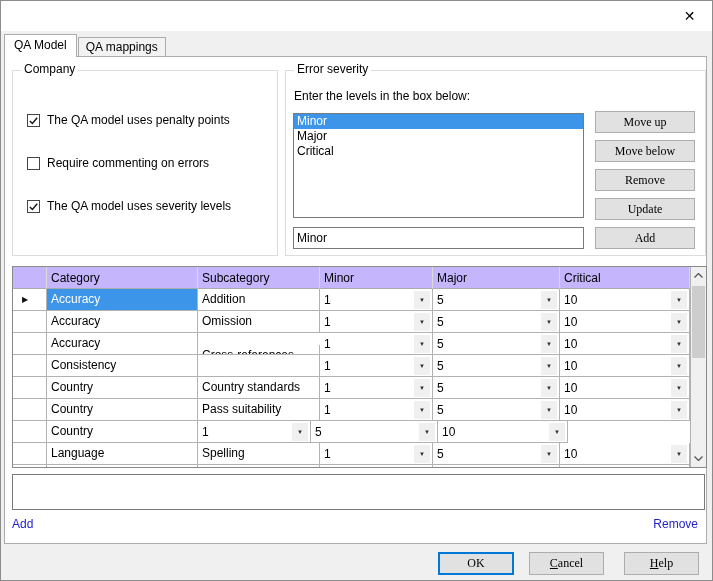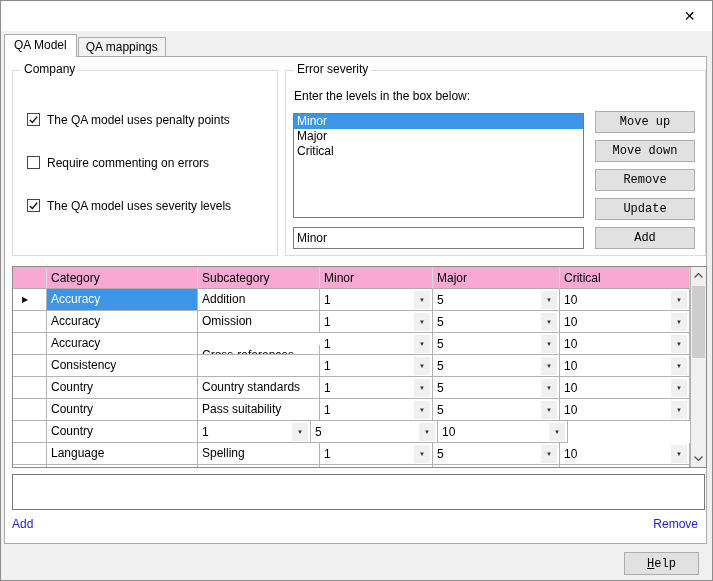"The QA model uses penalty" .cb-row { align-items: flex-start -> flex-end }
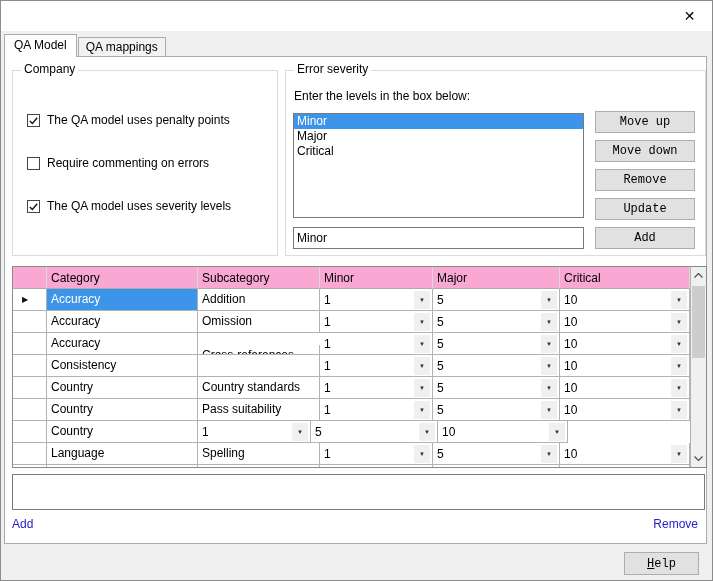"Move up" .win-btn { font-family: Liberation Mono, monospace -> Liberation Serif, serif }
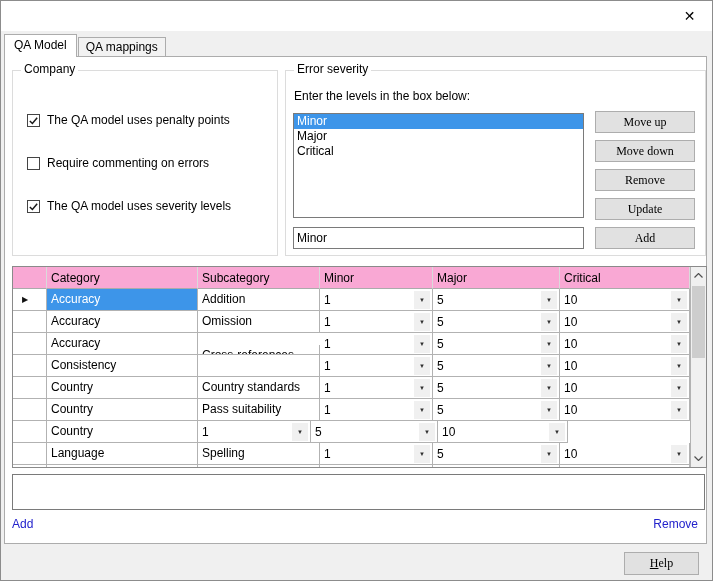"Move down" button.win-btn { text: down -> below }
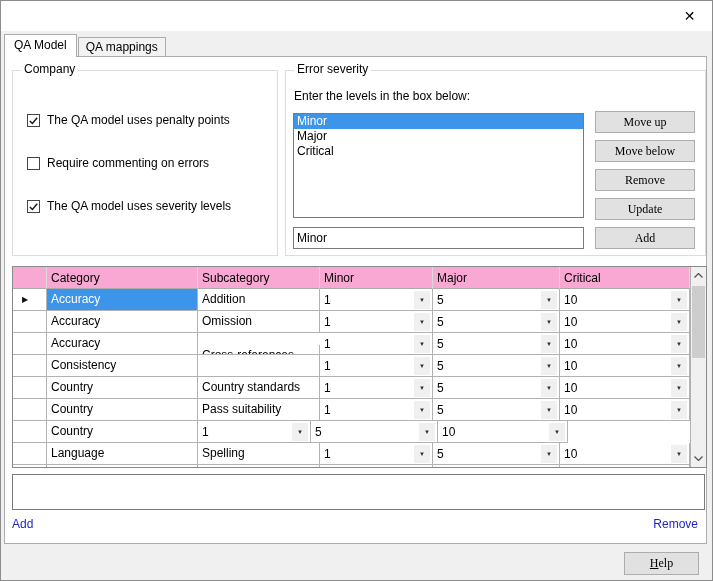"Category" .g-hcell { background: #f9a8d4 -> #c4b5fd }
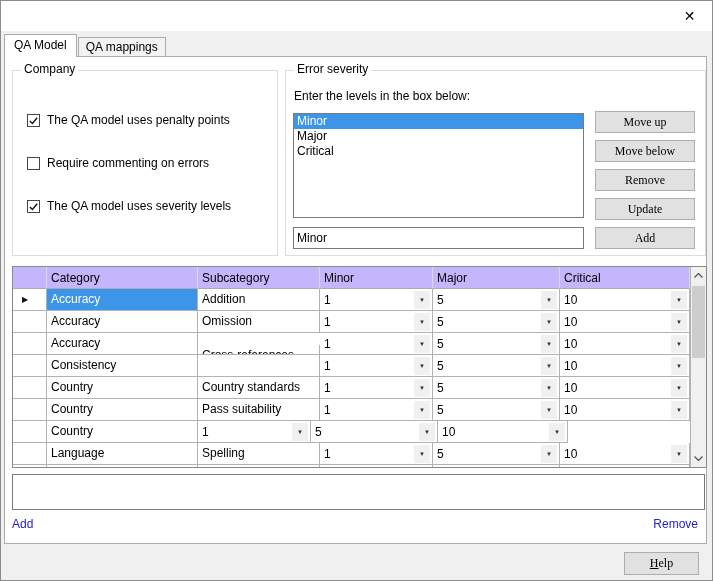"OK" button.win-btn { html: none -> <button>OK</button> }
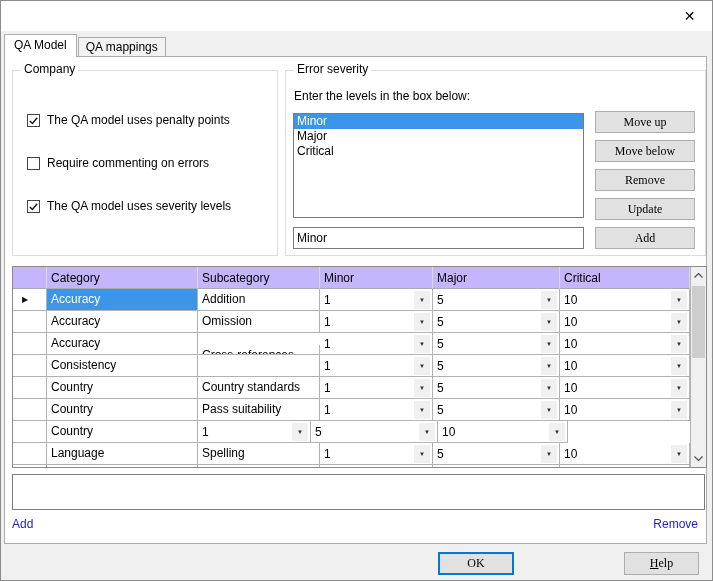"Cancel" button.win-btn { html: none -> <button><u>C</u>ancel</button> }
